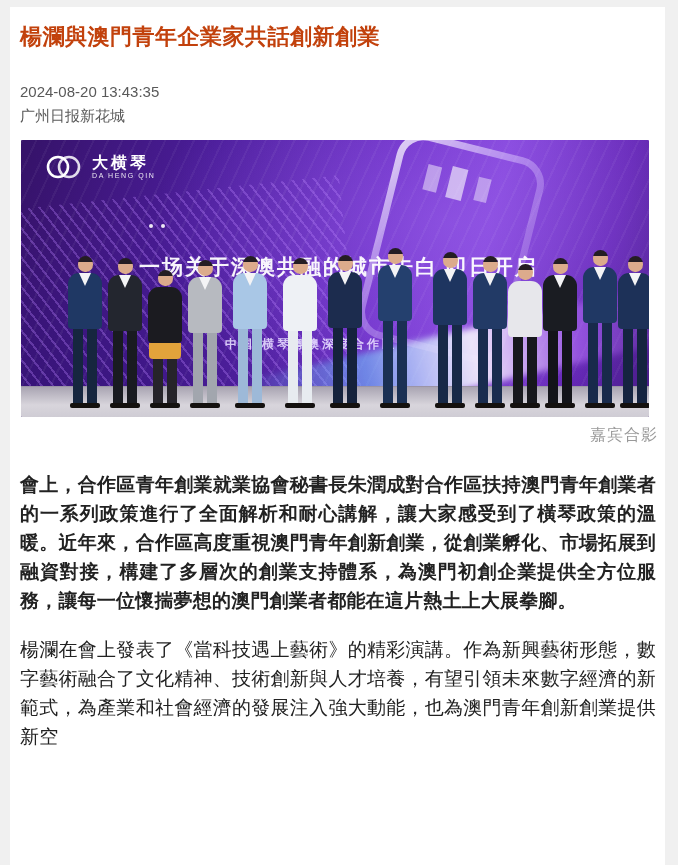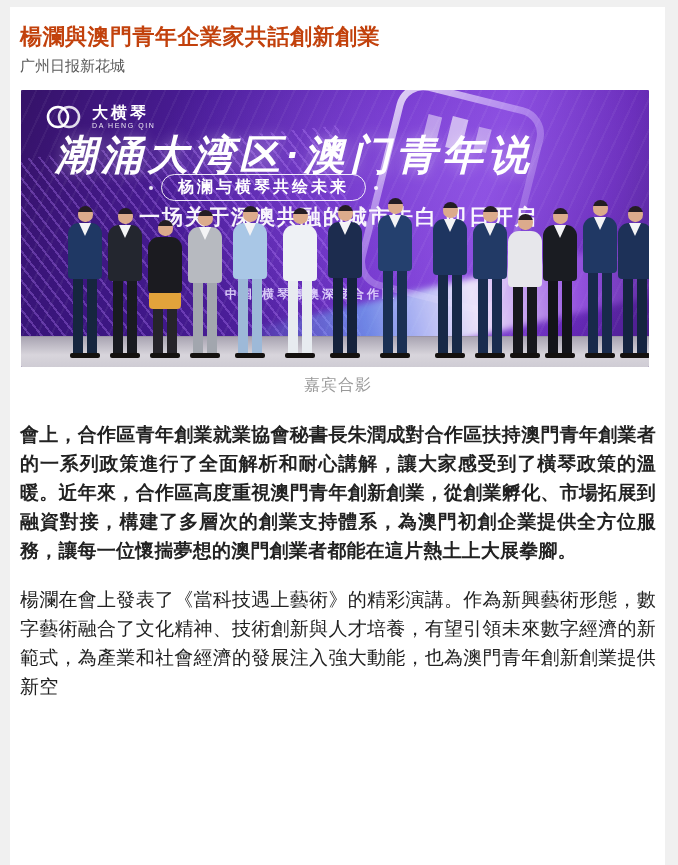"2024-08-20 13:43:35" div.meta-time { html: none -> <div>2024-08-20 13:43:35</div> }
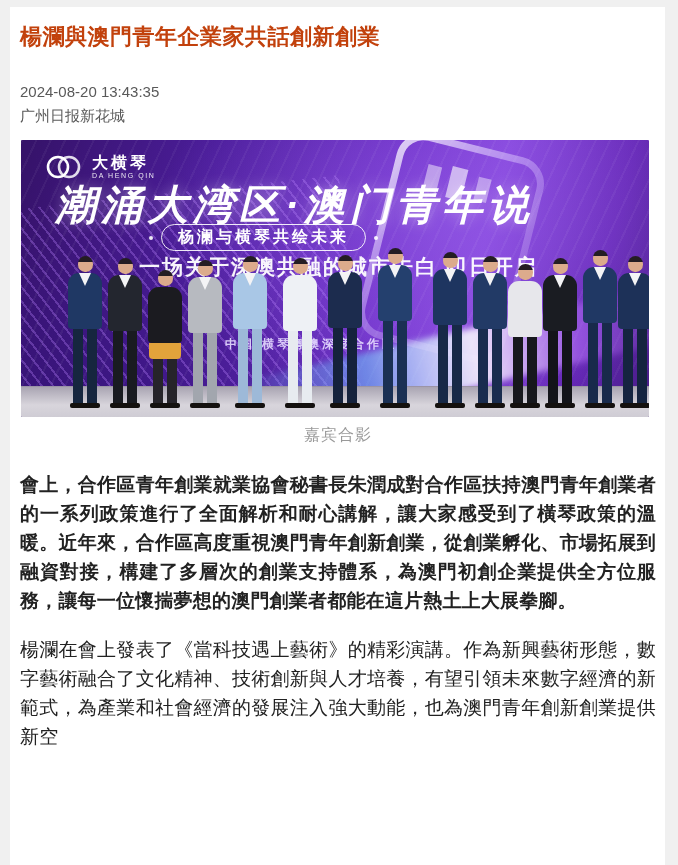"潮涌大湾区·澳门青年说" div.headline { html: <div>潮涌大湾区·澳门青年说</div> -> none }
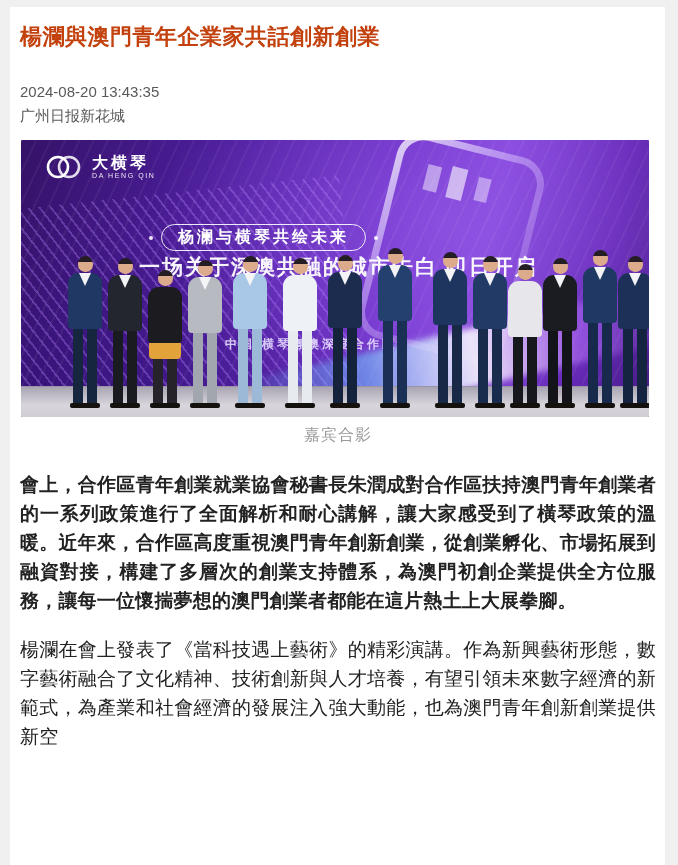"杨澜与横琴共绘未来" span.subtitle { html: <span>杨澜与横琴共绘未来</span> -> none }
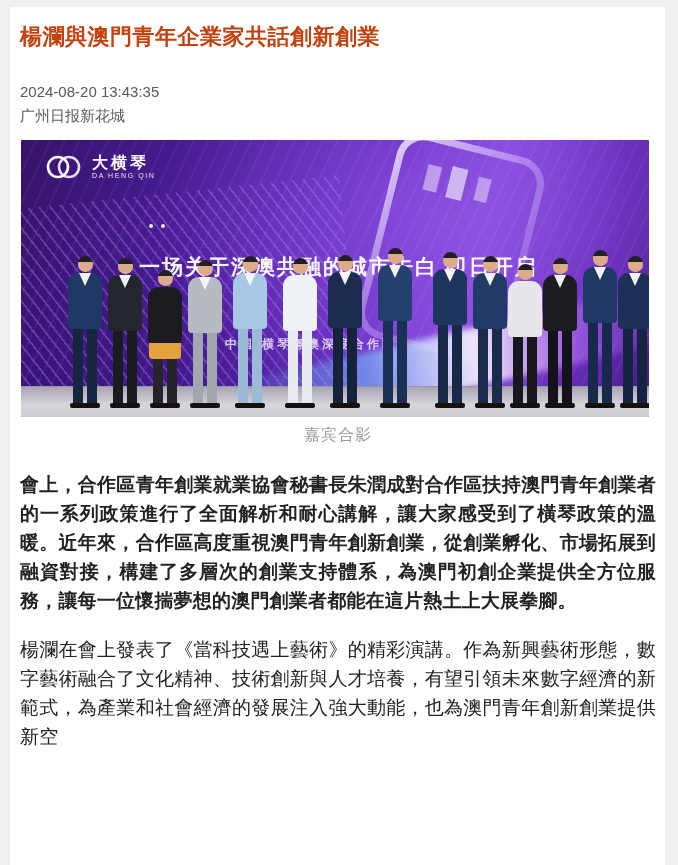"嘉宾合影" figcaption { text-align: center -> right }
